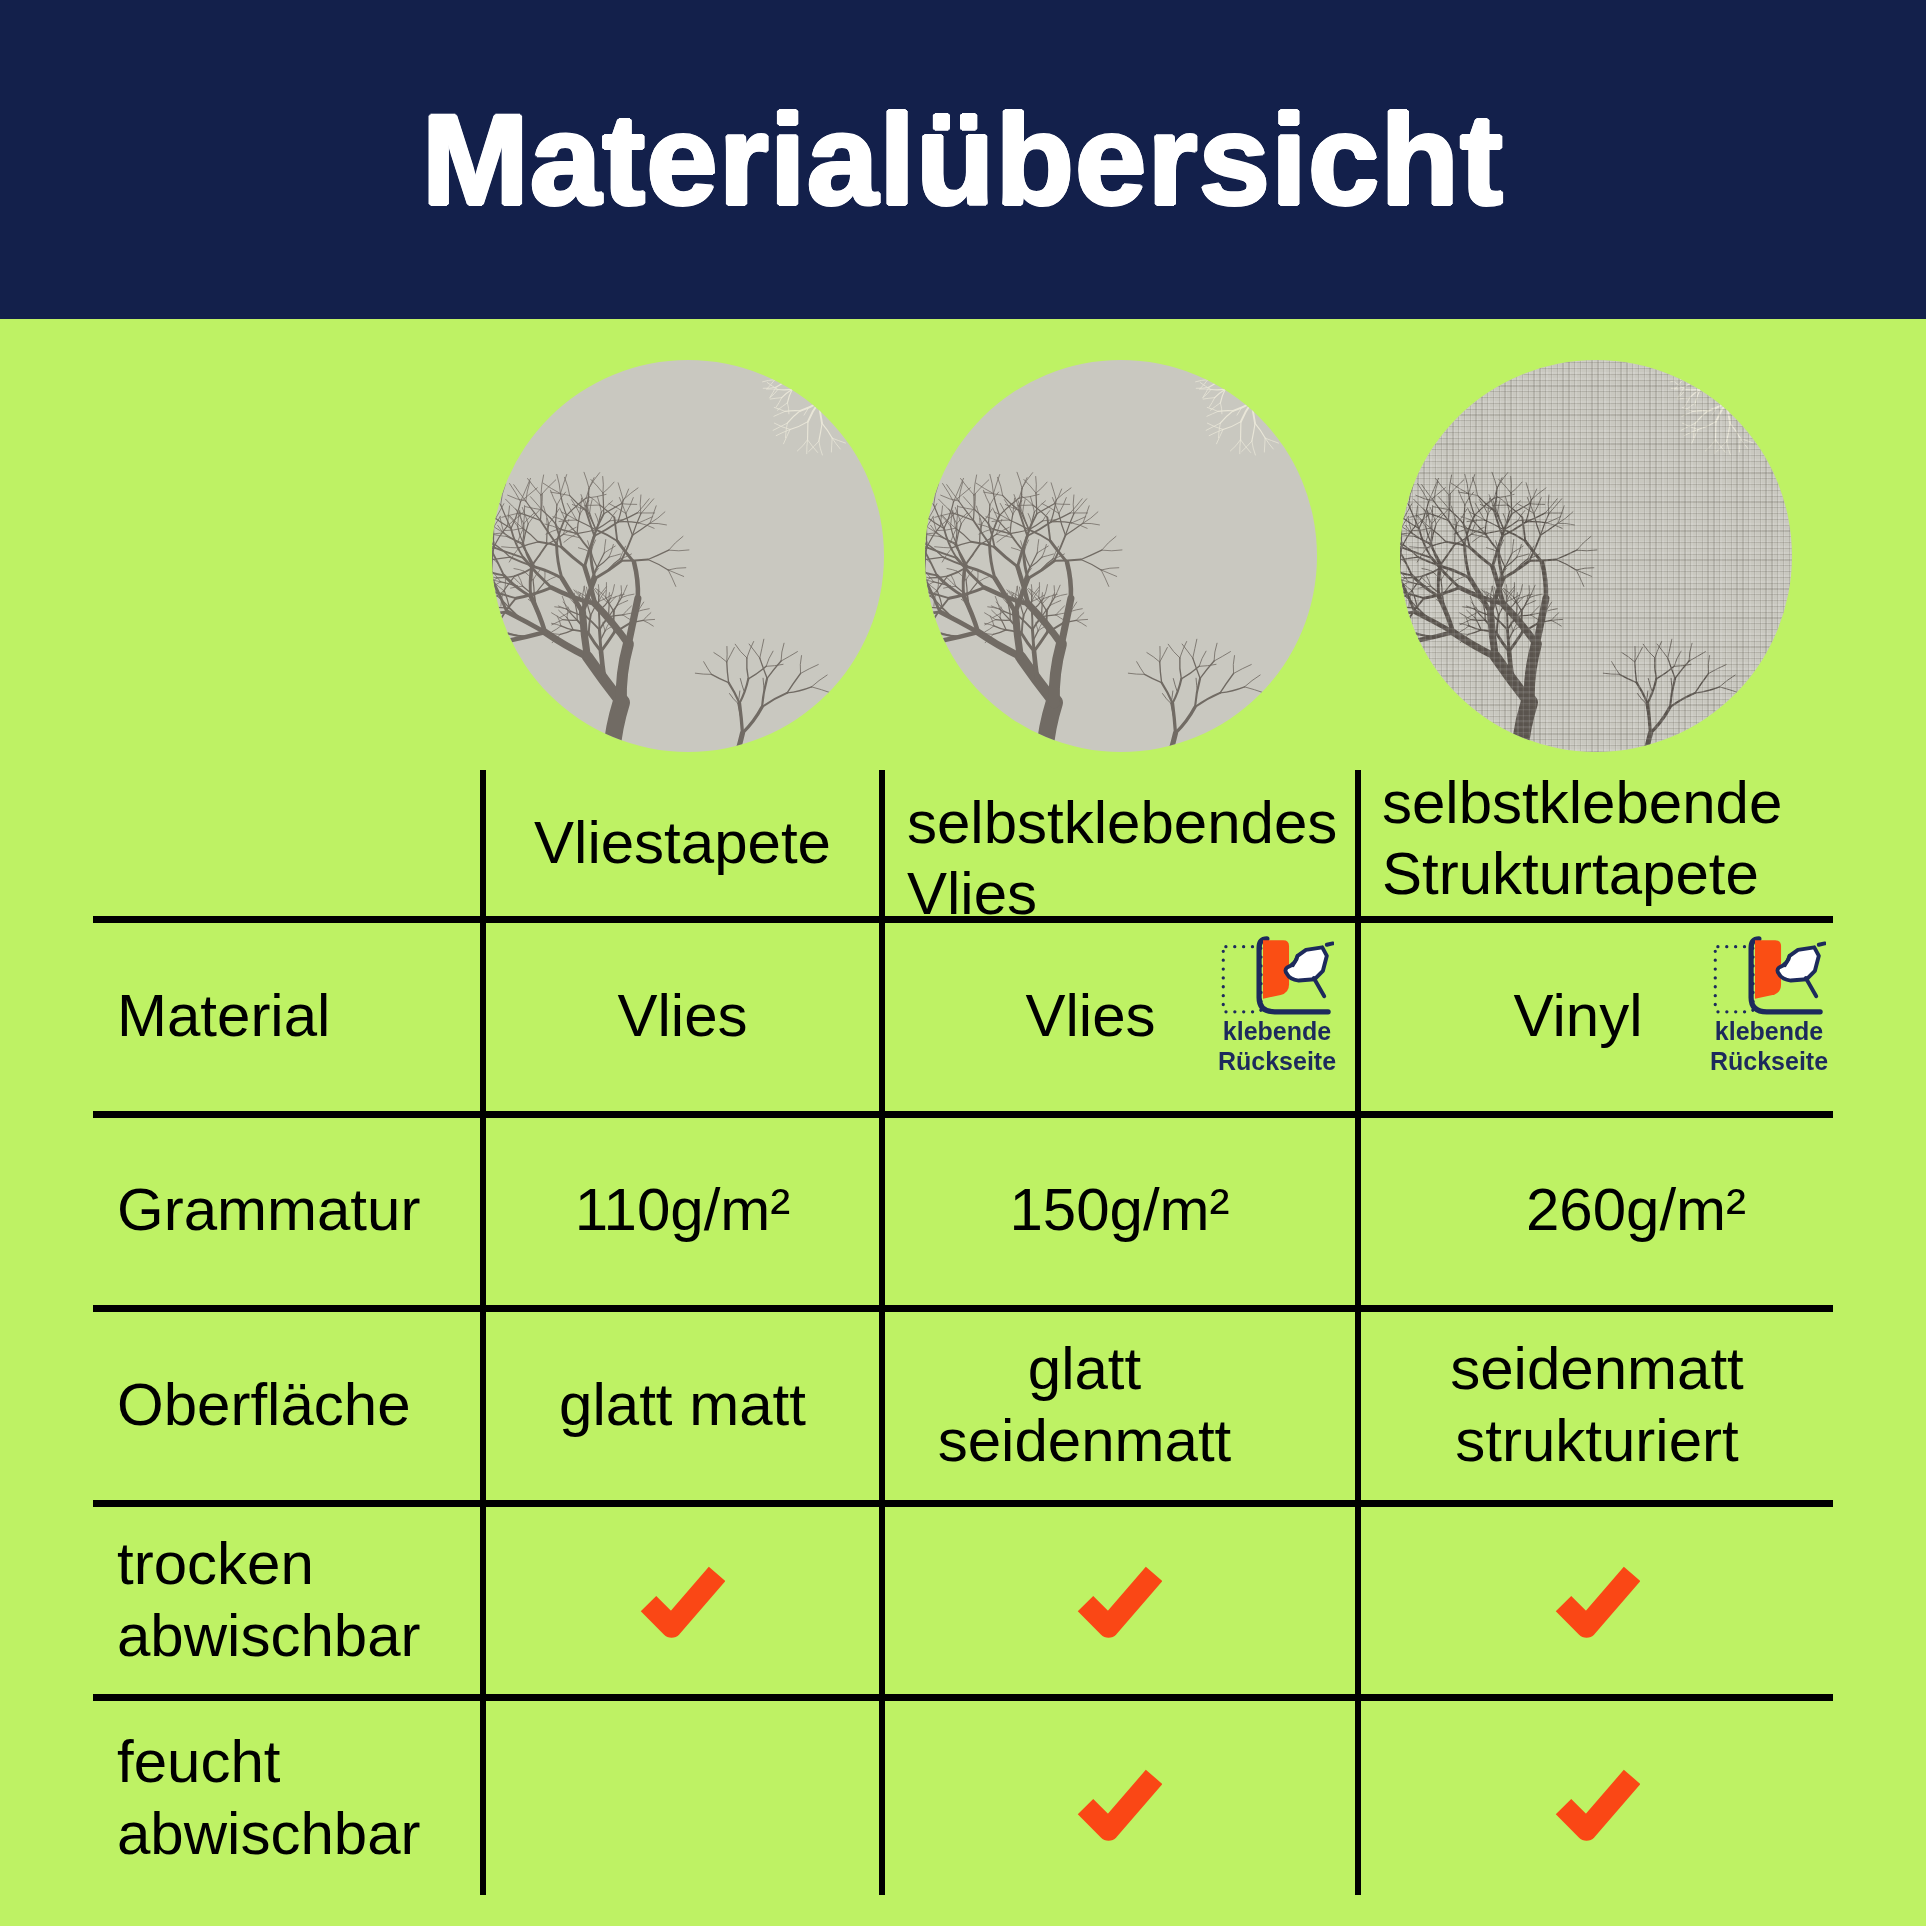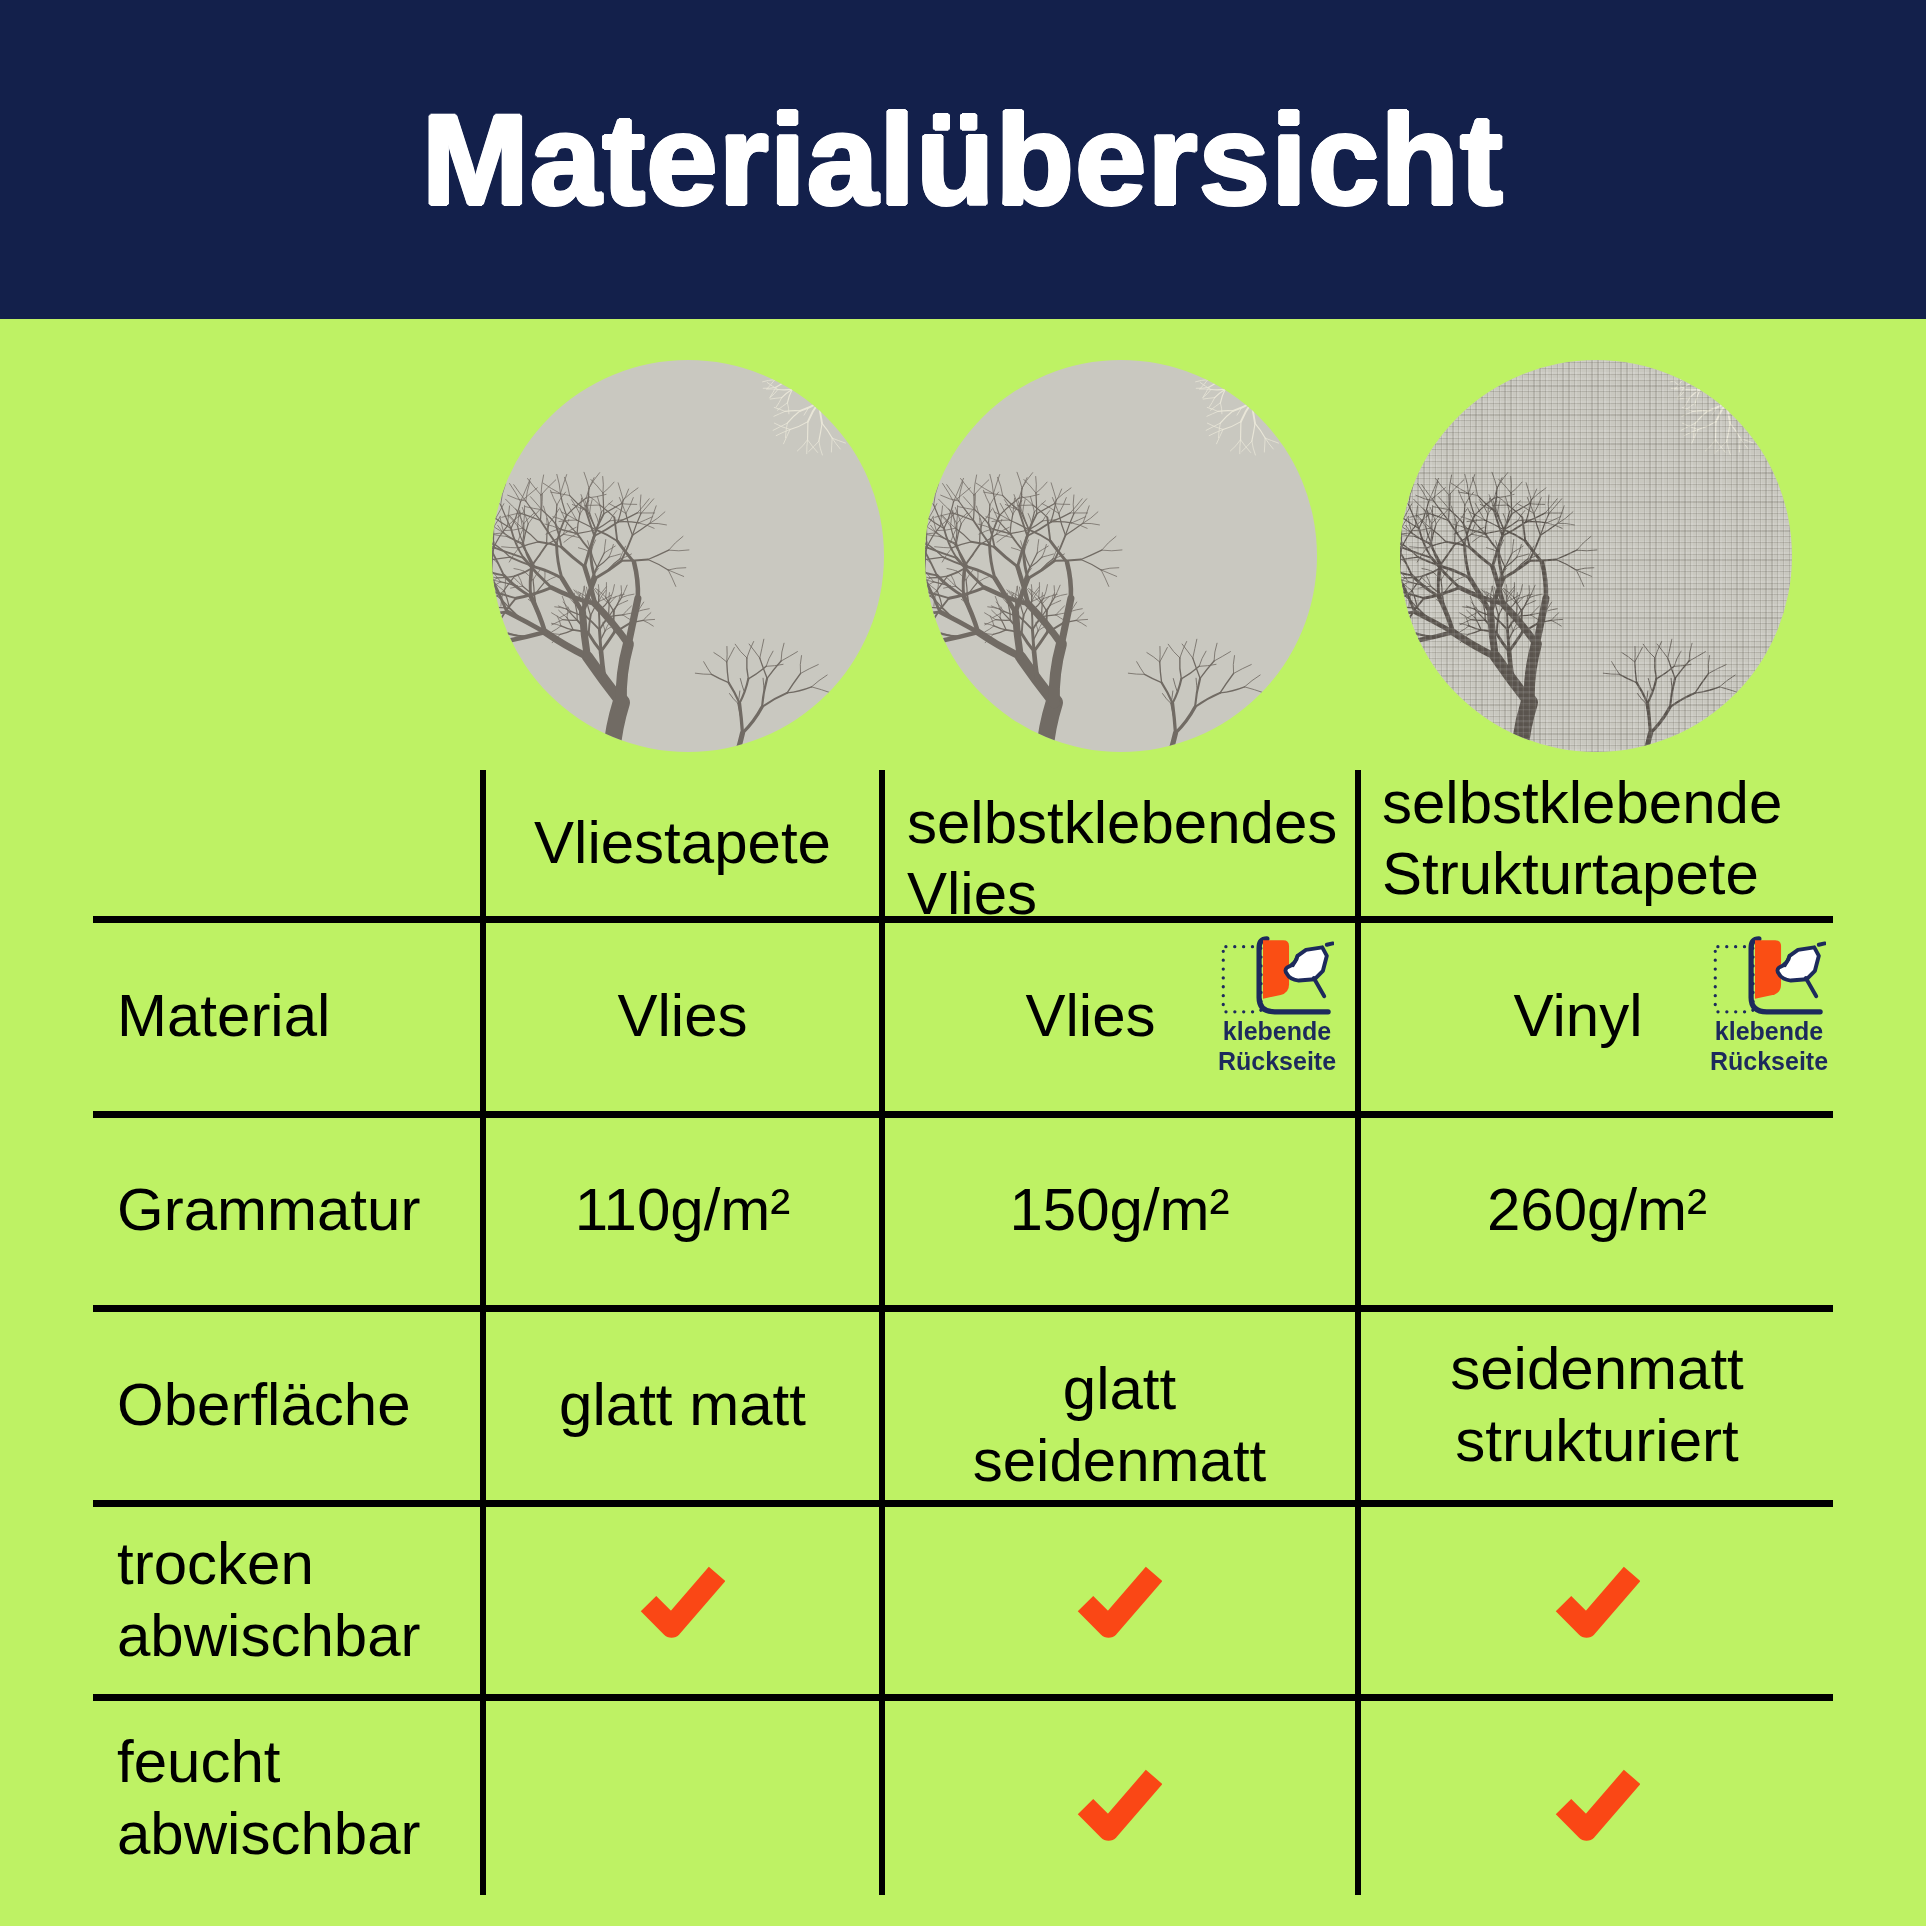"260g/m²" div.cell { padding-left: none -> 39px }
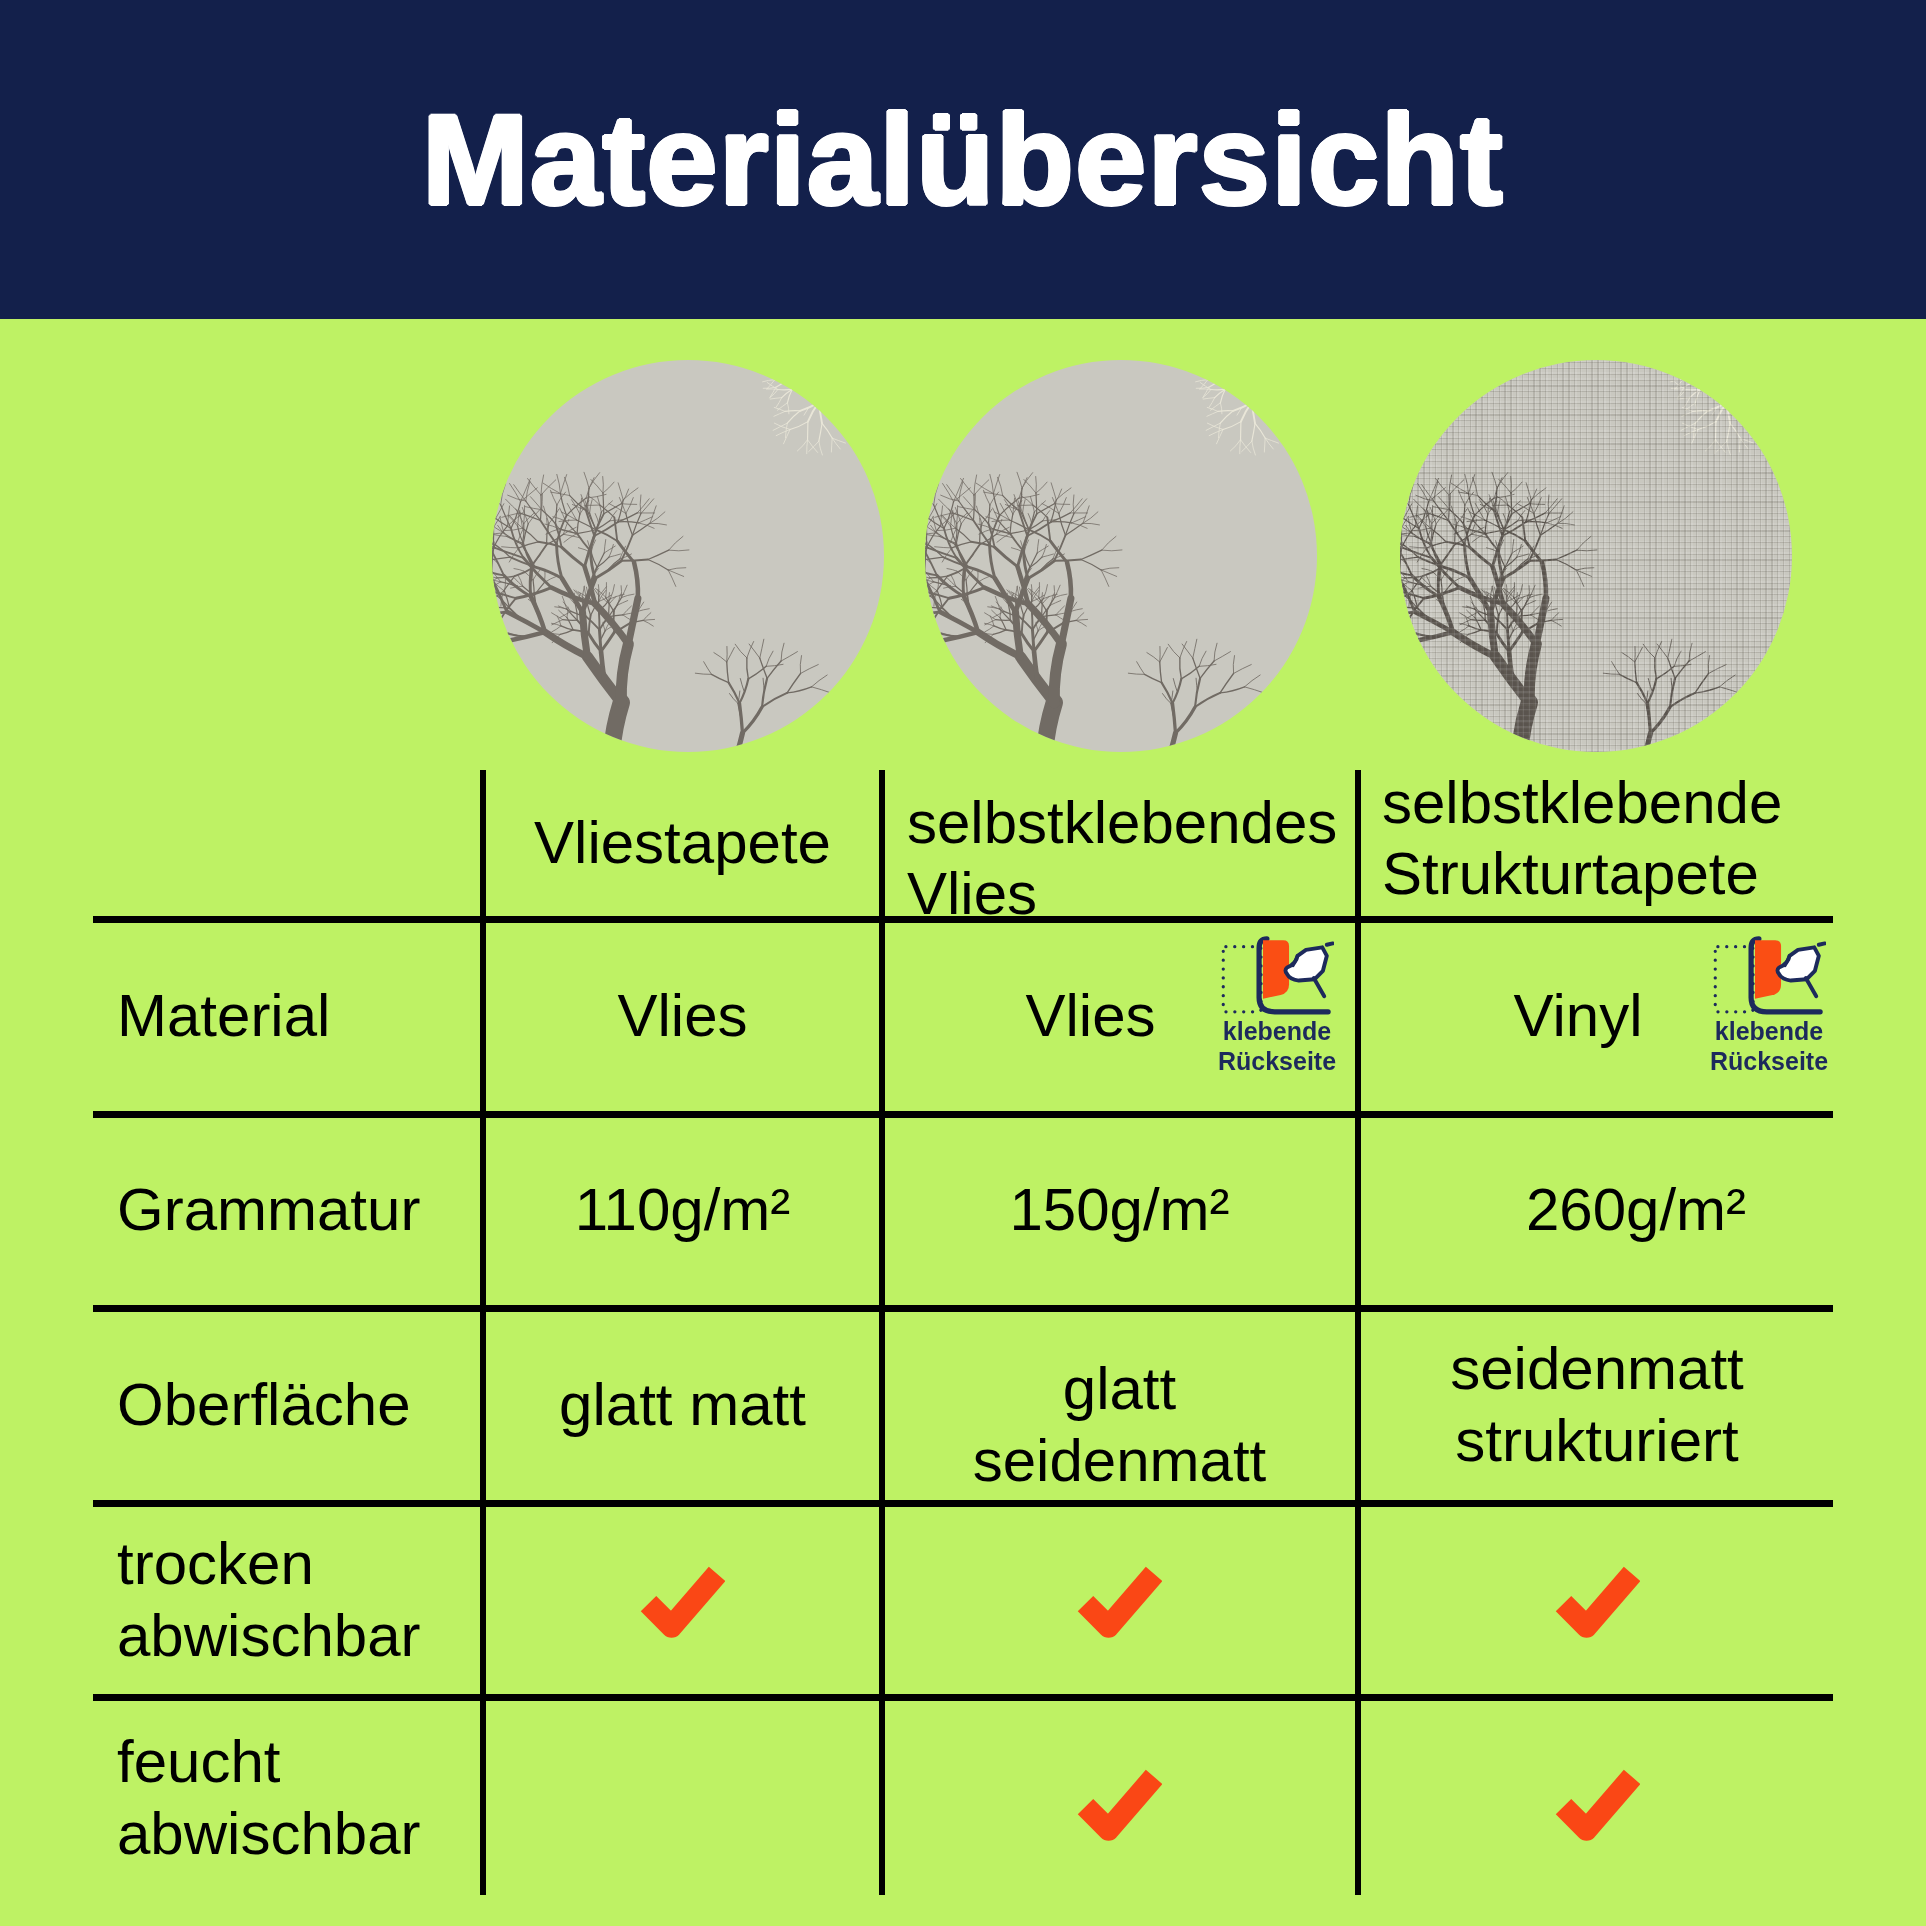"glatt" div.cell { left: 885px -> 850px; margin-top: 20px -> none }
